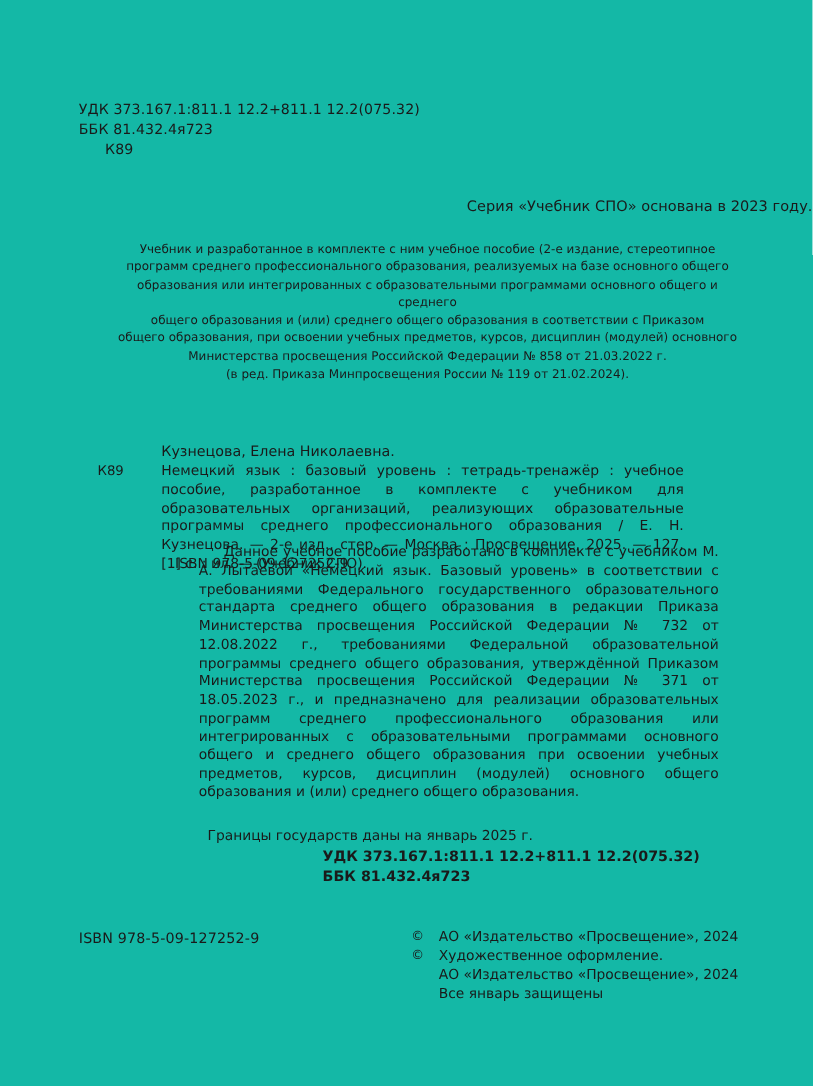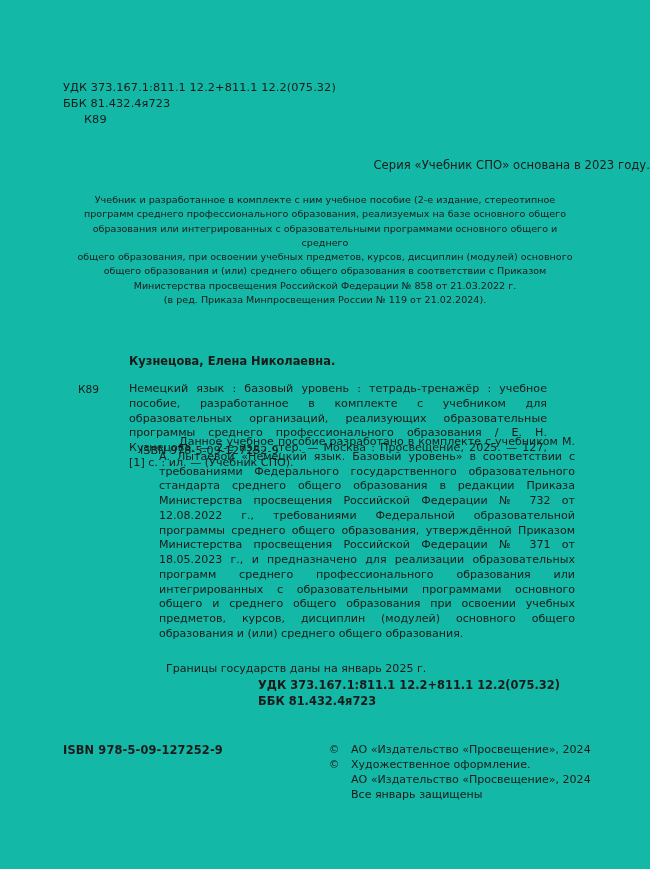"Учебник и разработанное в комплекте" .approval { left: 68px -> 85px }
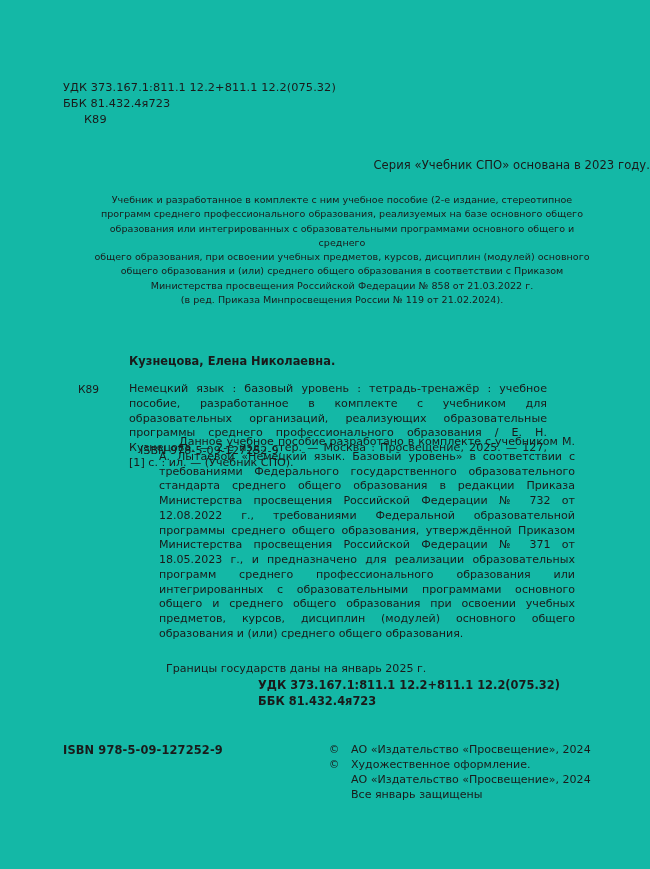"общего образования, при освоении учебных" p { order: before "общего образования и (или) среднего" -> after "общего образования и (или) среднего" }
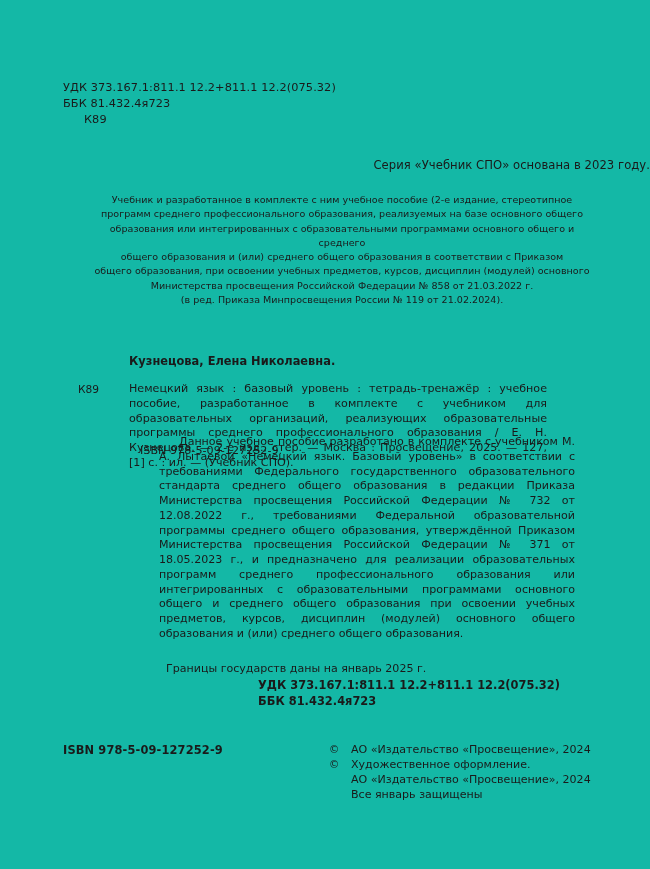"Кузнецова, Елена Николаевна." .bib-author { font-weight: bold -> normal; margin-bottom: 14px -> 2px }
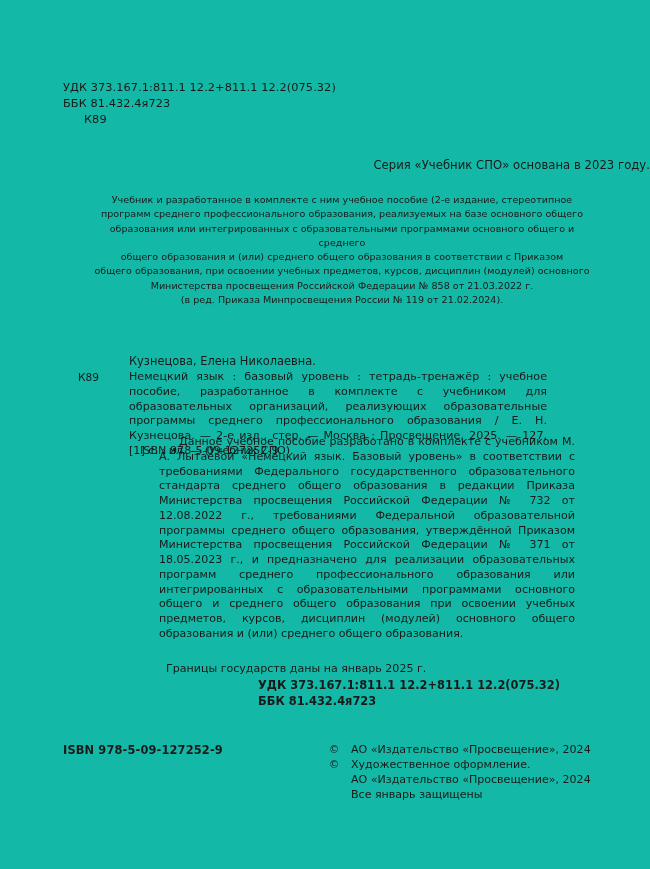"ISBN 978-5-09-127252-9" .isbn-footer { font-weight: bold -> normal }
